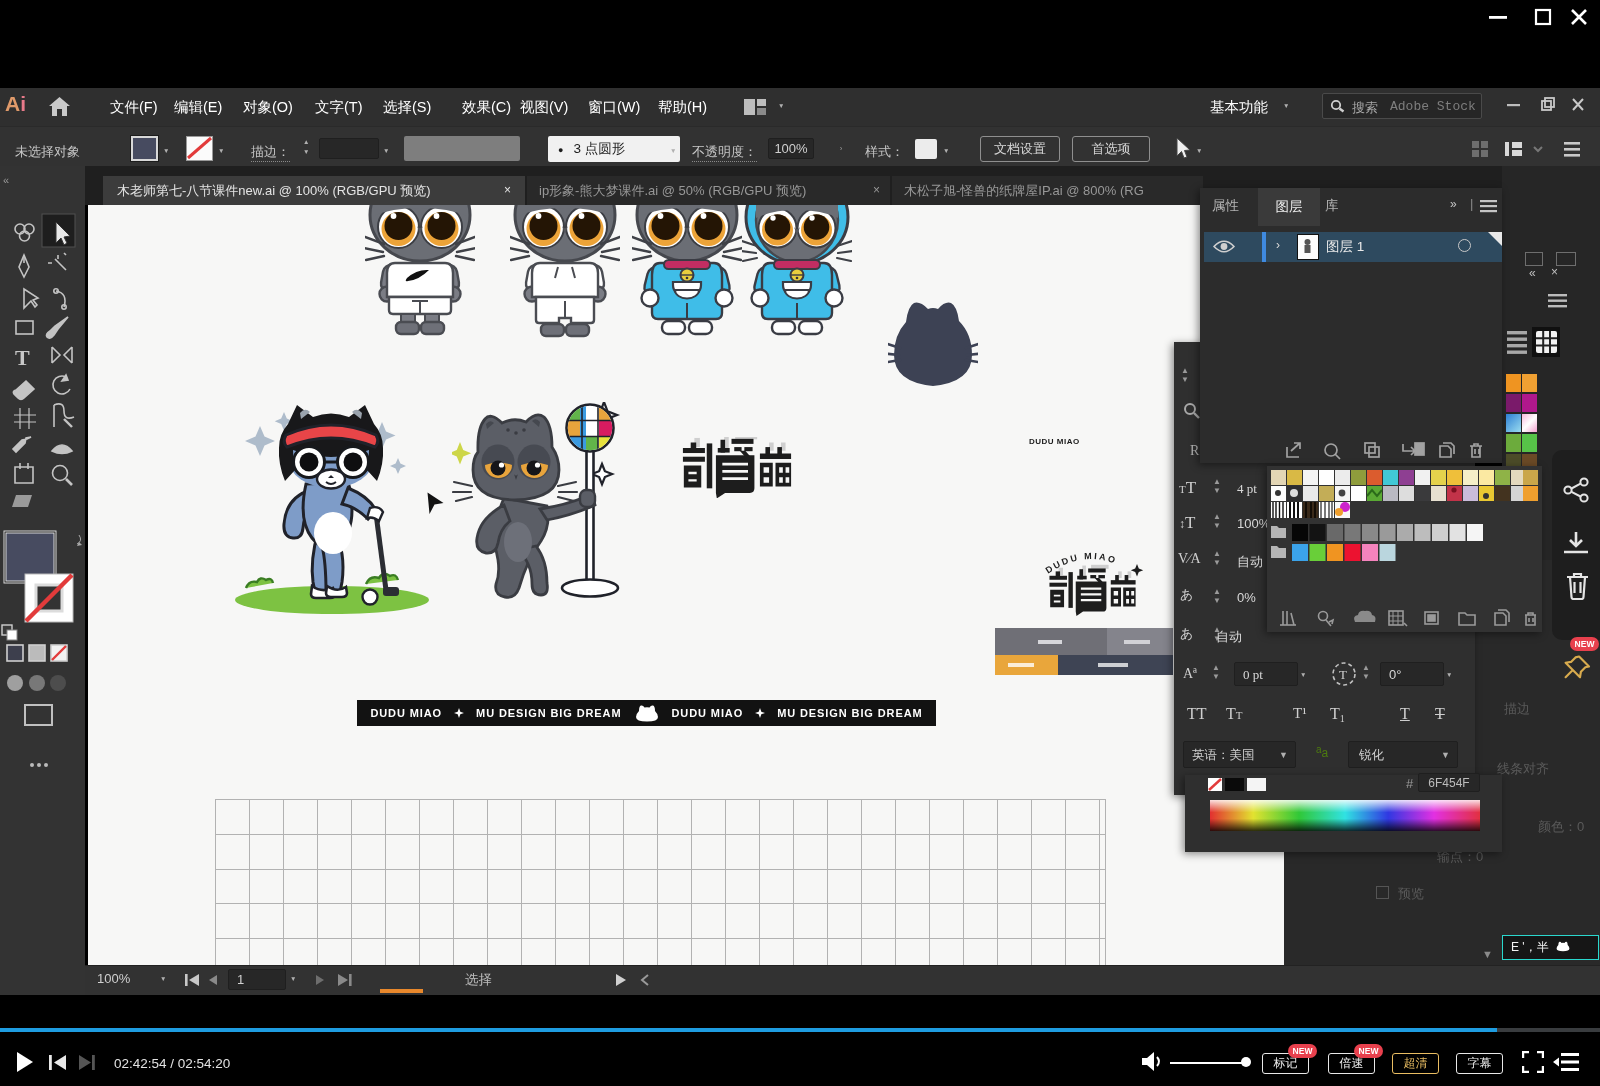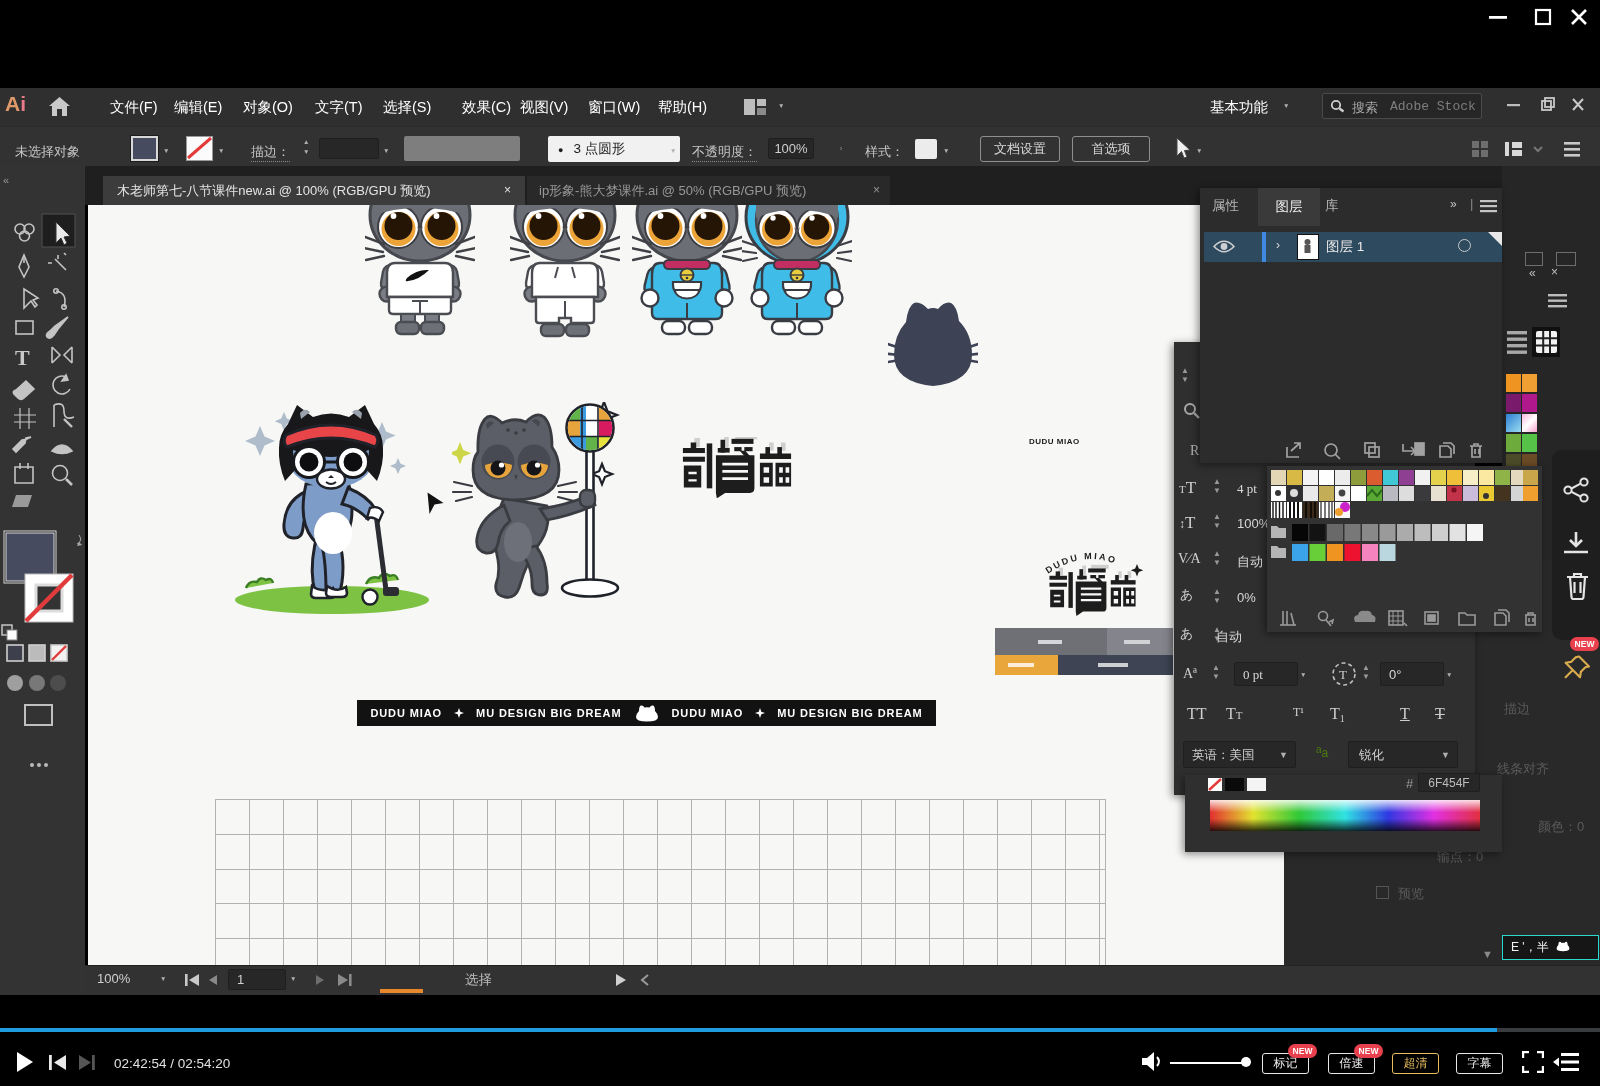"木松子旭-怪兽的纸牌屋IP.ai @ 800% (RG" div.dtab { html: none -> <div><span>木松子旭-怪兽的纸牌屋IP.ai @ 800% (RG</span></div> }
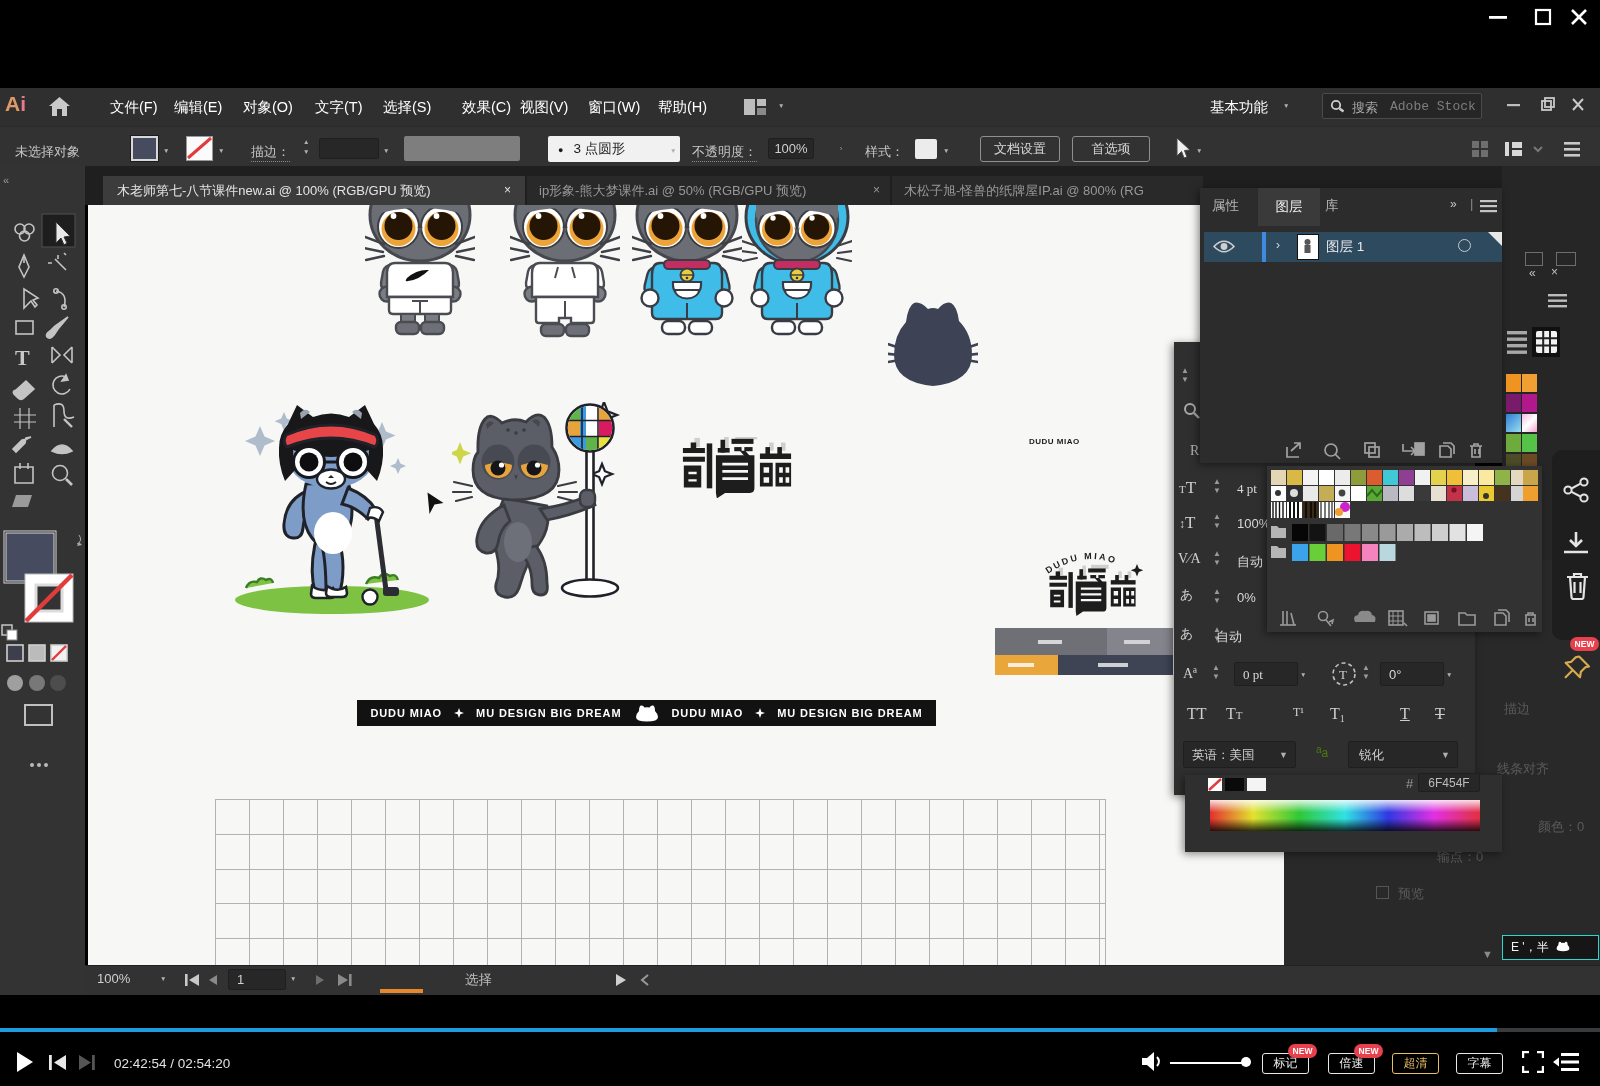"T¹" div.t { font-size: 12px -> 15px }
